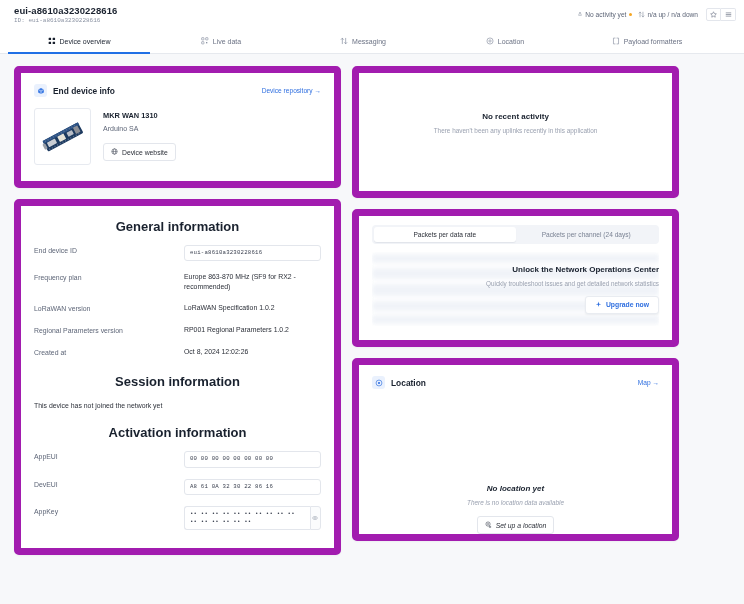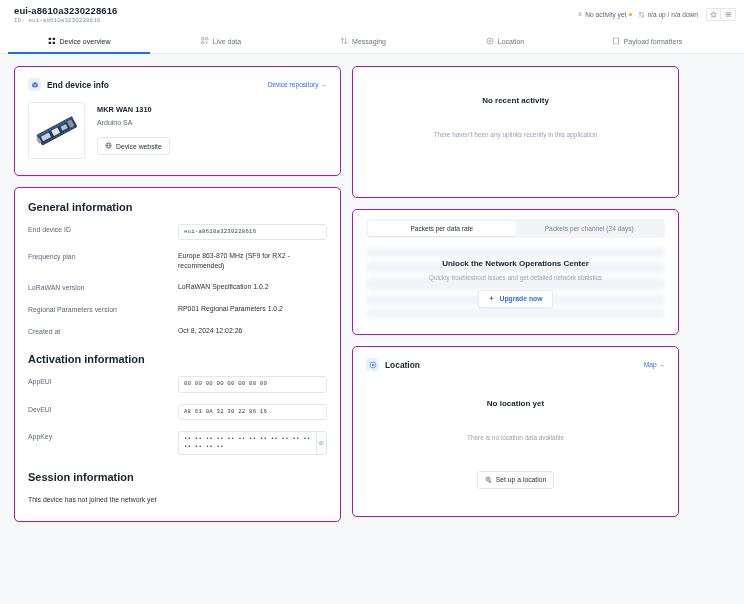"End device info" .card { border: 1px solid #a21caf -> 7px solid #a21caf }
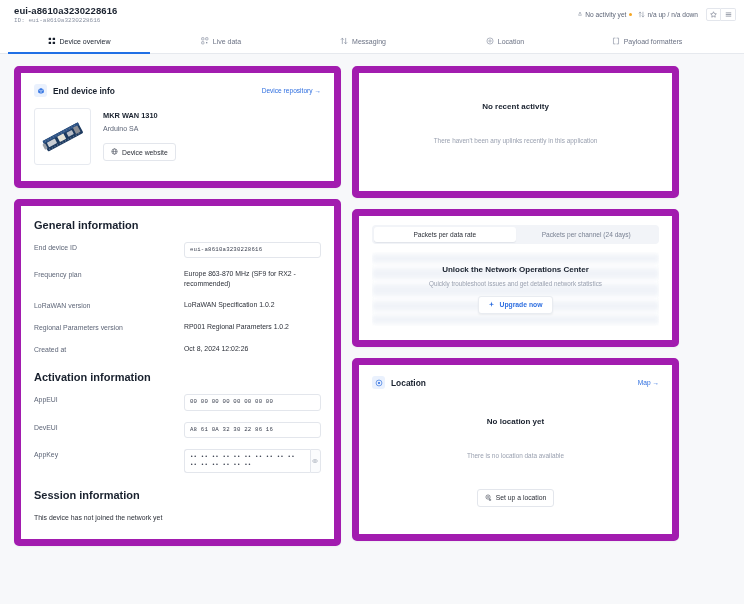"No recent activity" .empty { gap: 20px -> none }
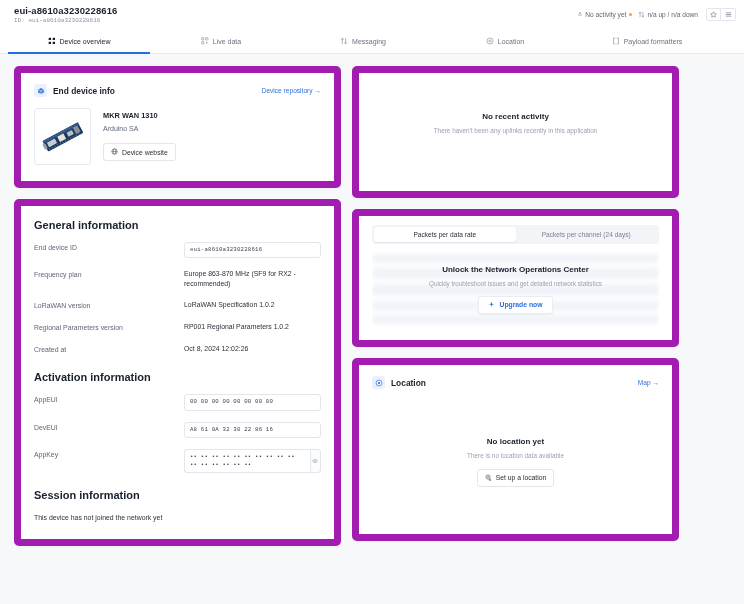"General information" .section-title { font-size: 11px -> 13px; text-align: none -> center }
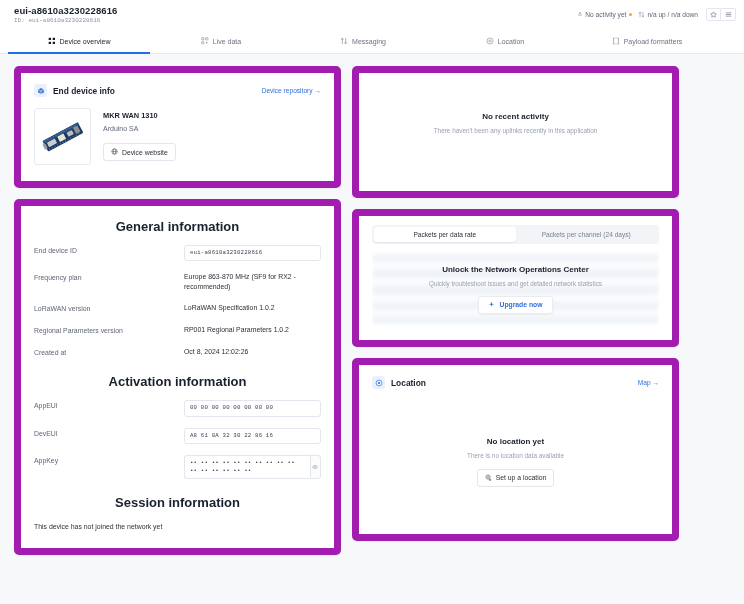"Unlock the Network Operations Center" .noc-overlay { align-items: center -> flex-end }
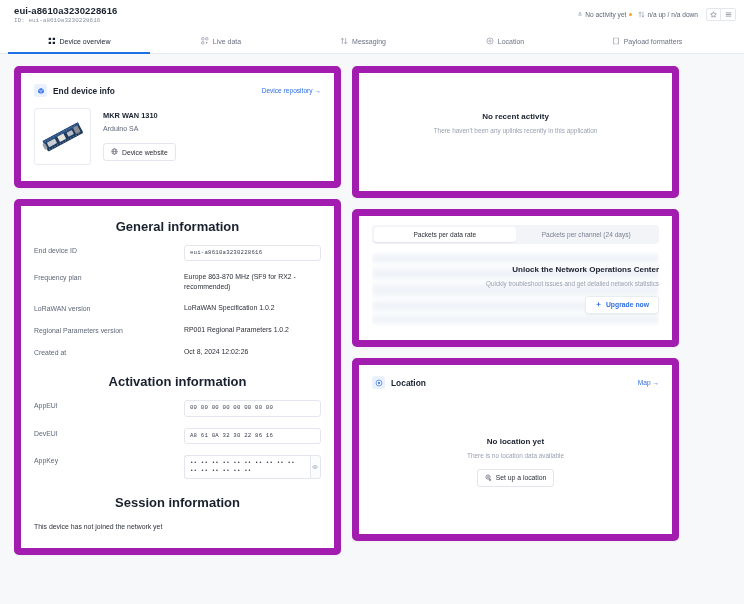"Activation information" div.subsection { order: before "Session information" -> after "Session information" }
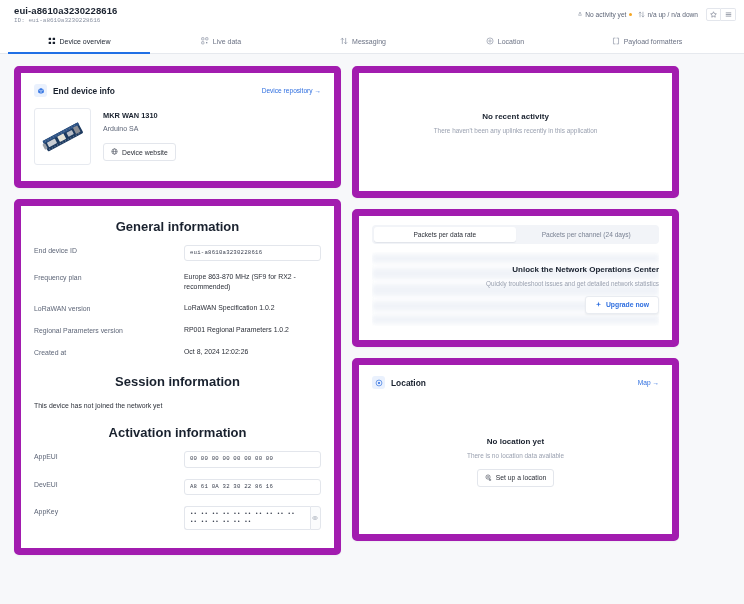"No location yet" .loc-body { align-items: center -> flex-end; font-style: none -> italic }
